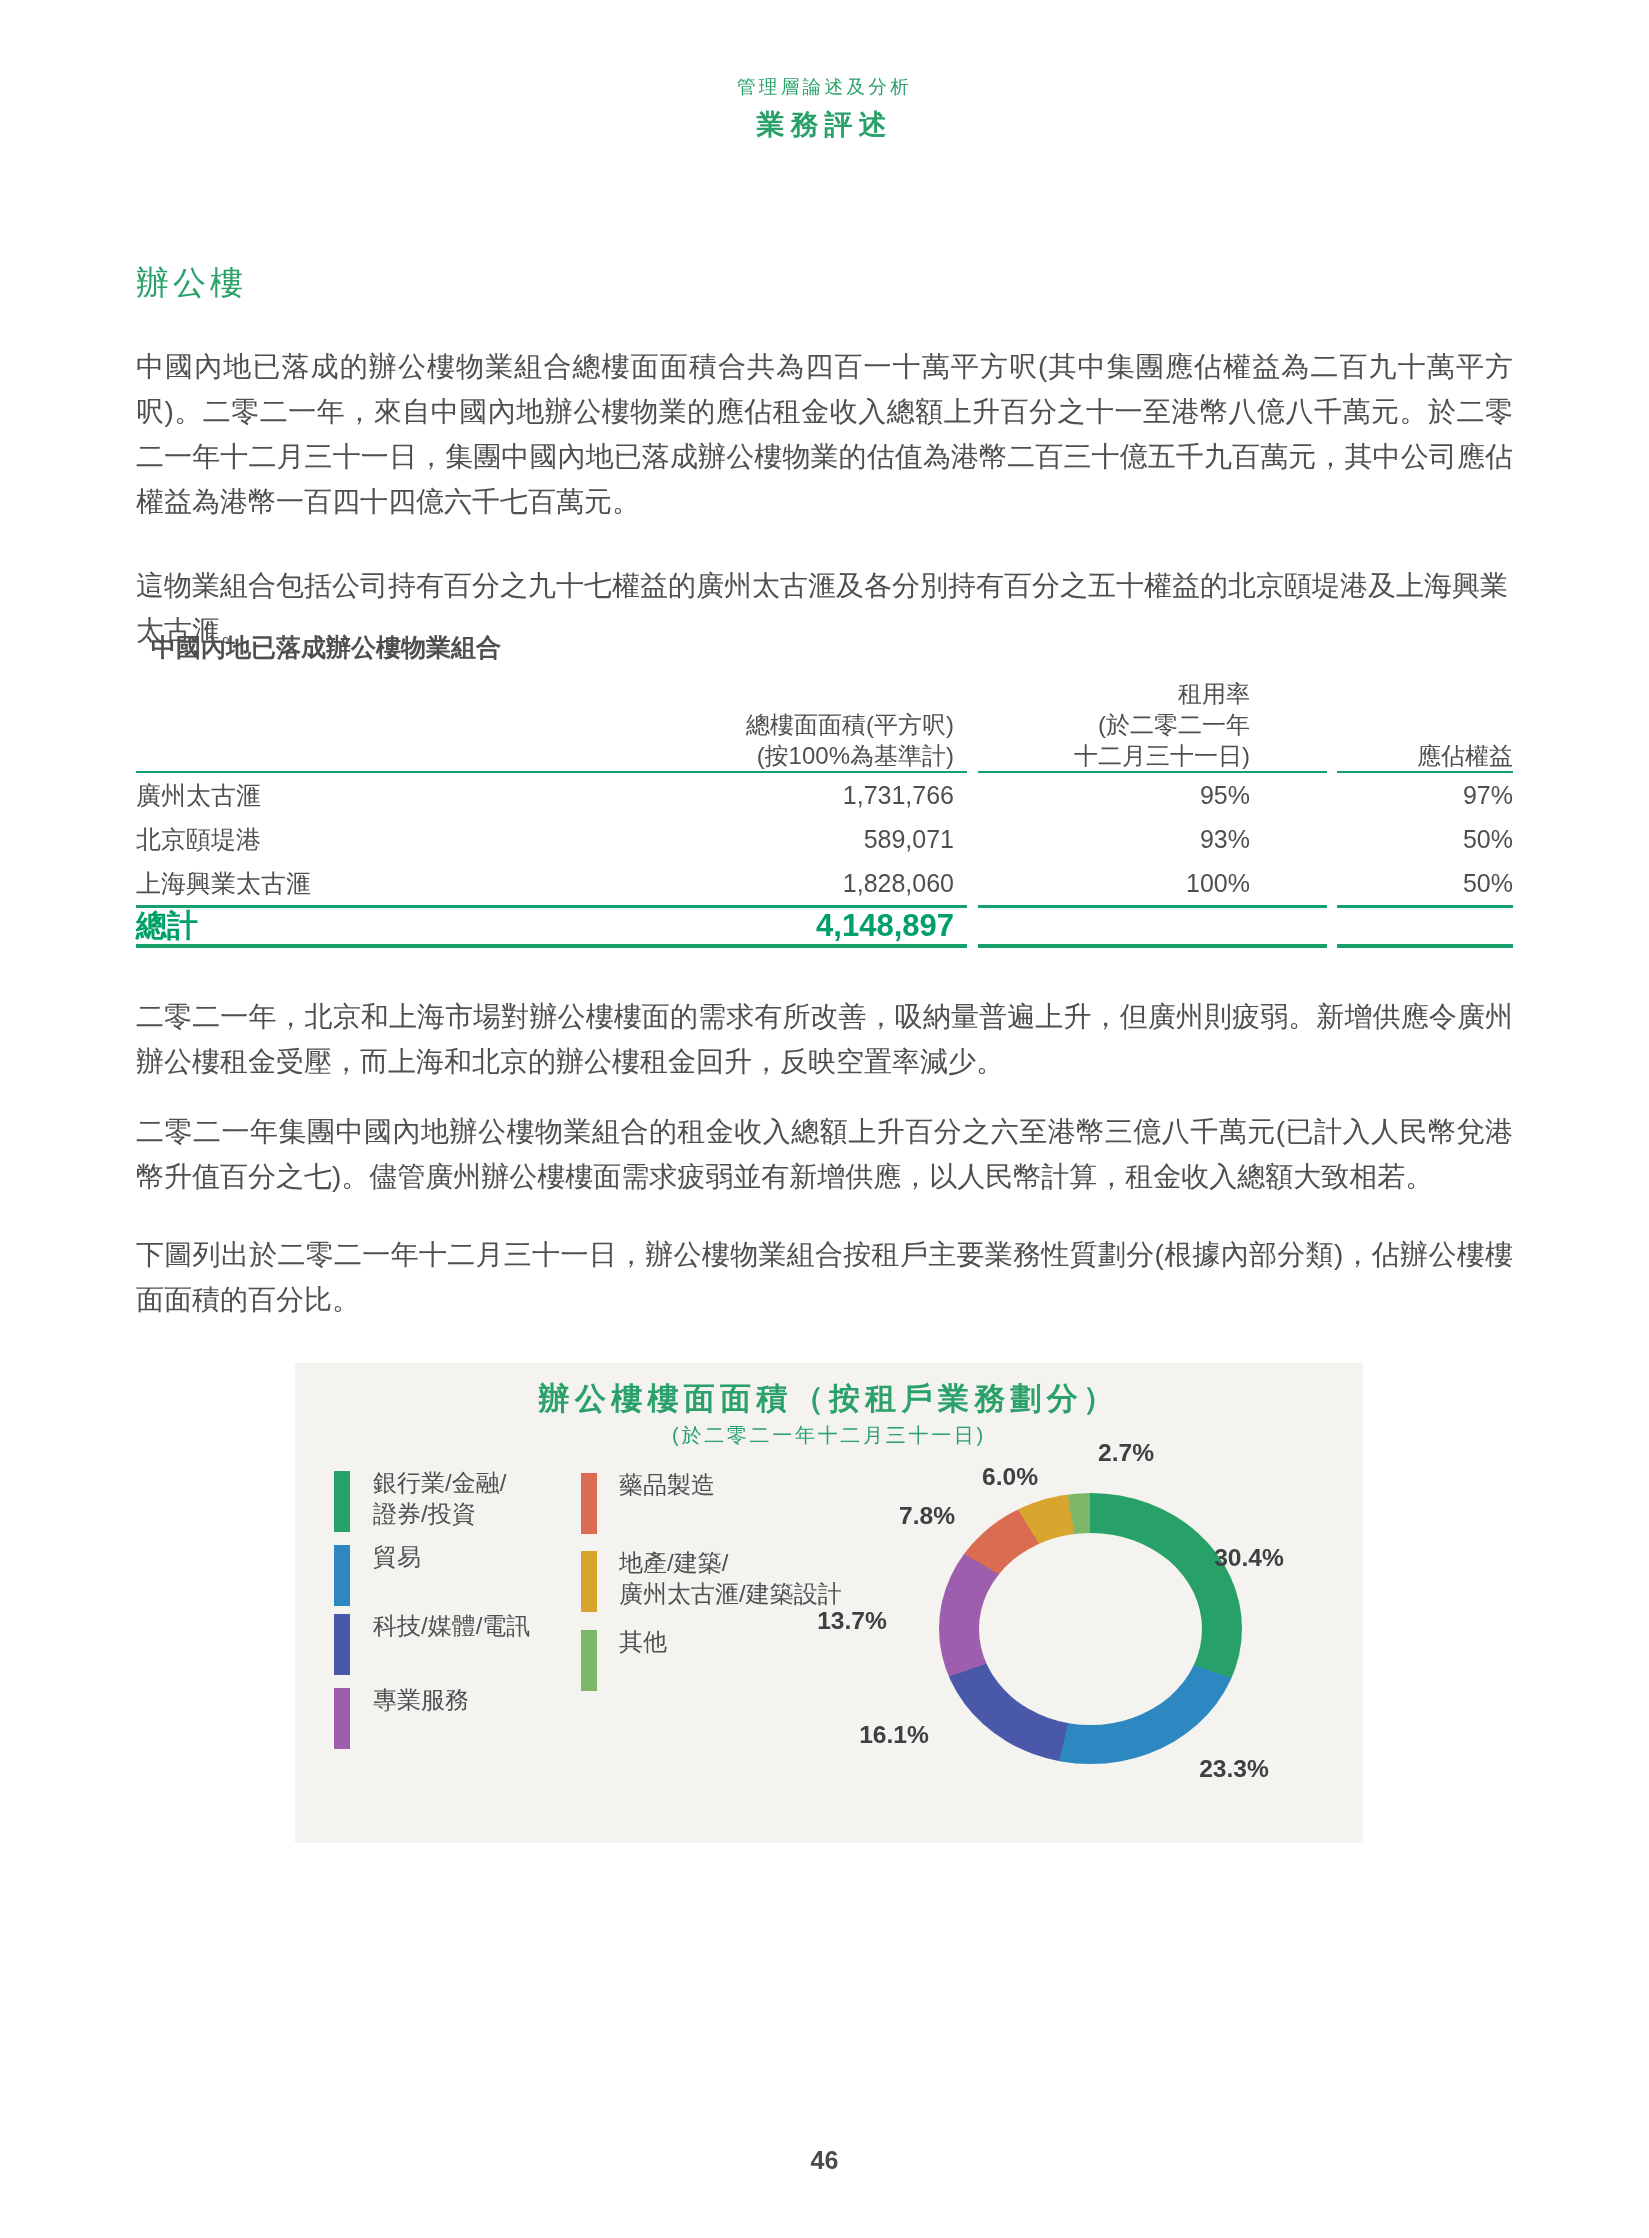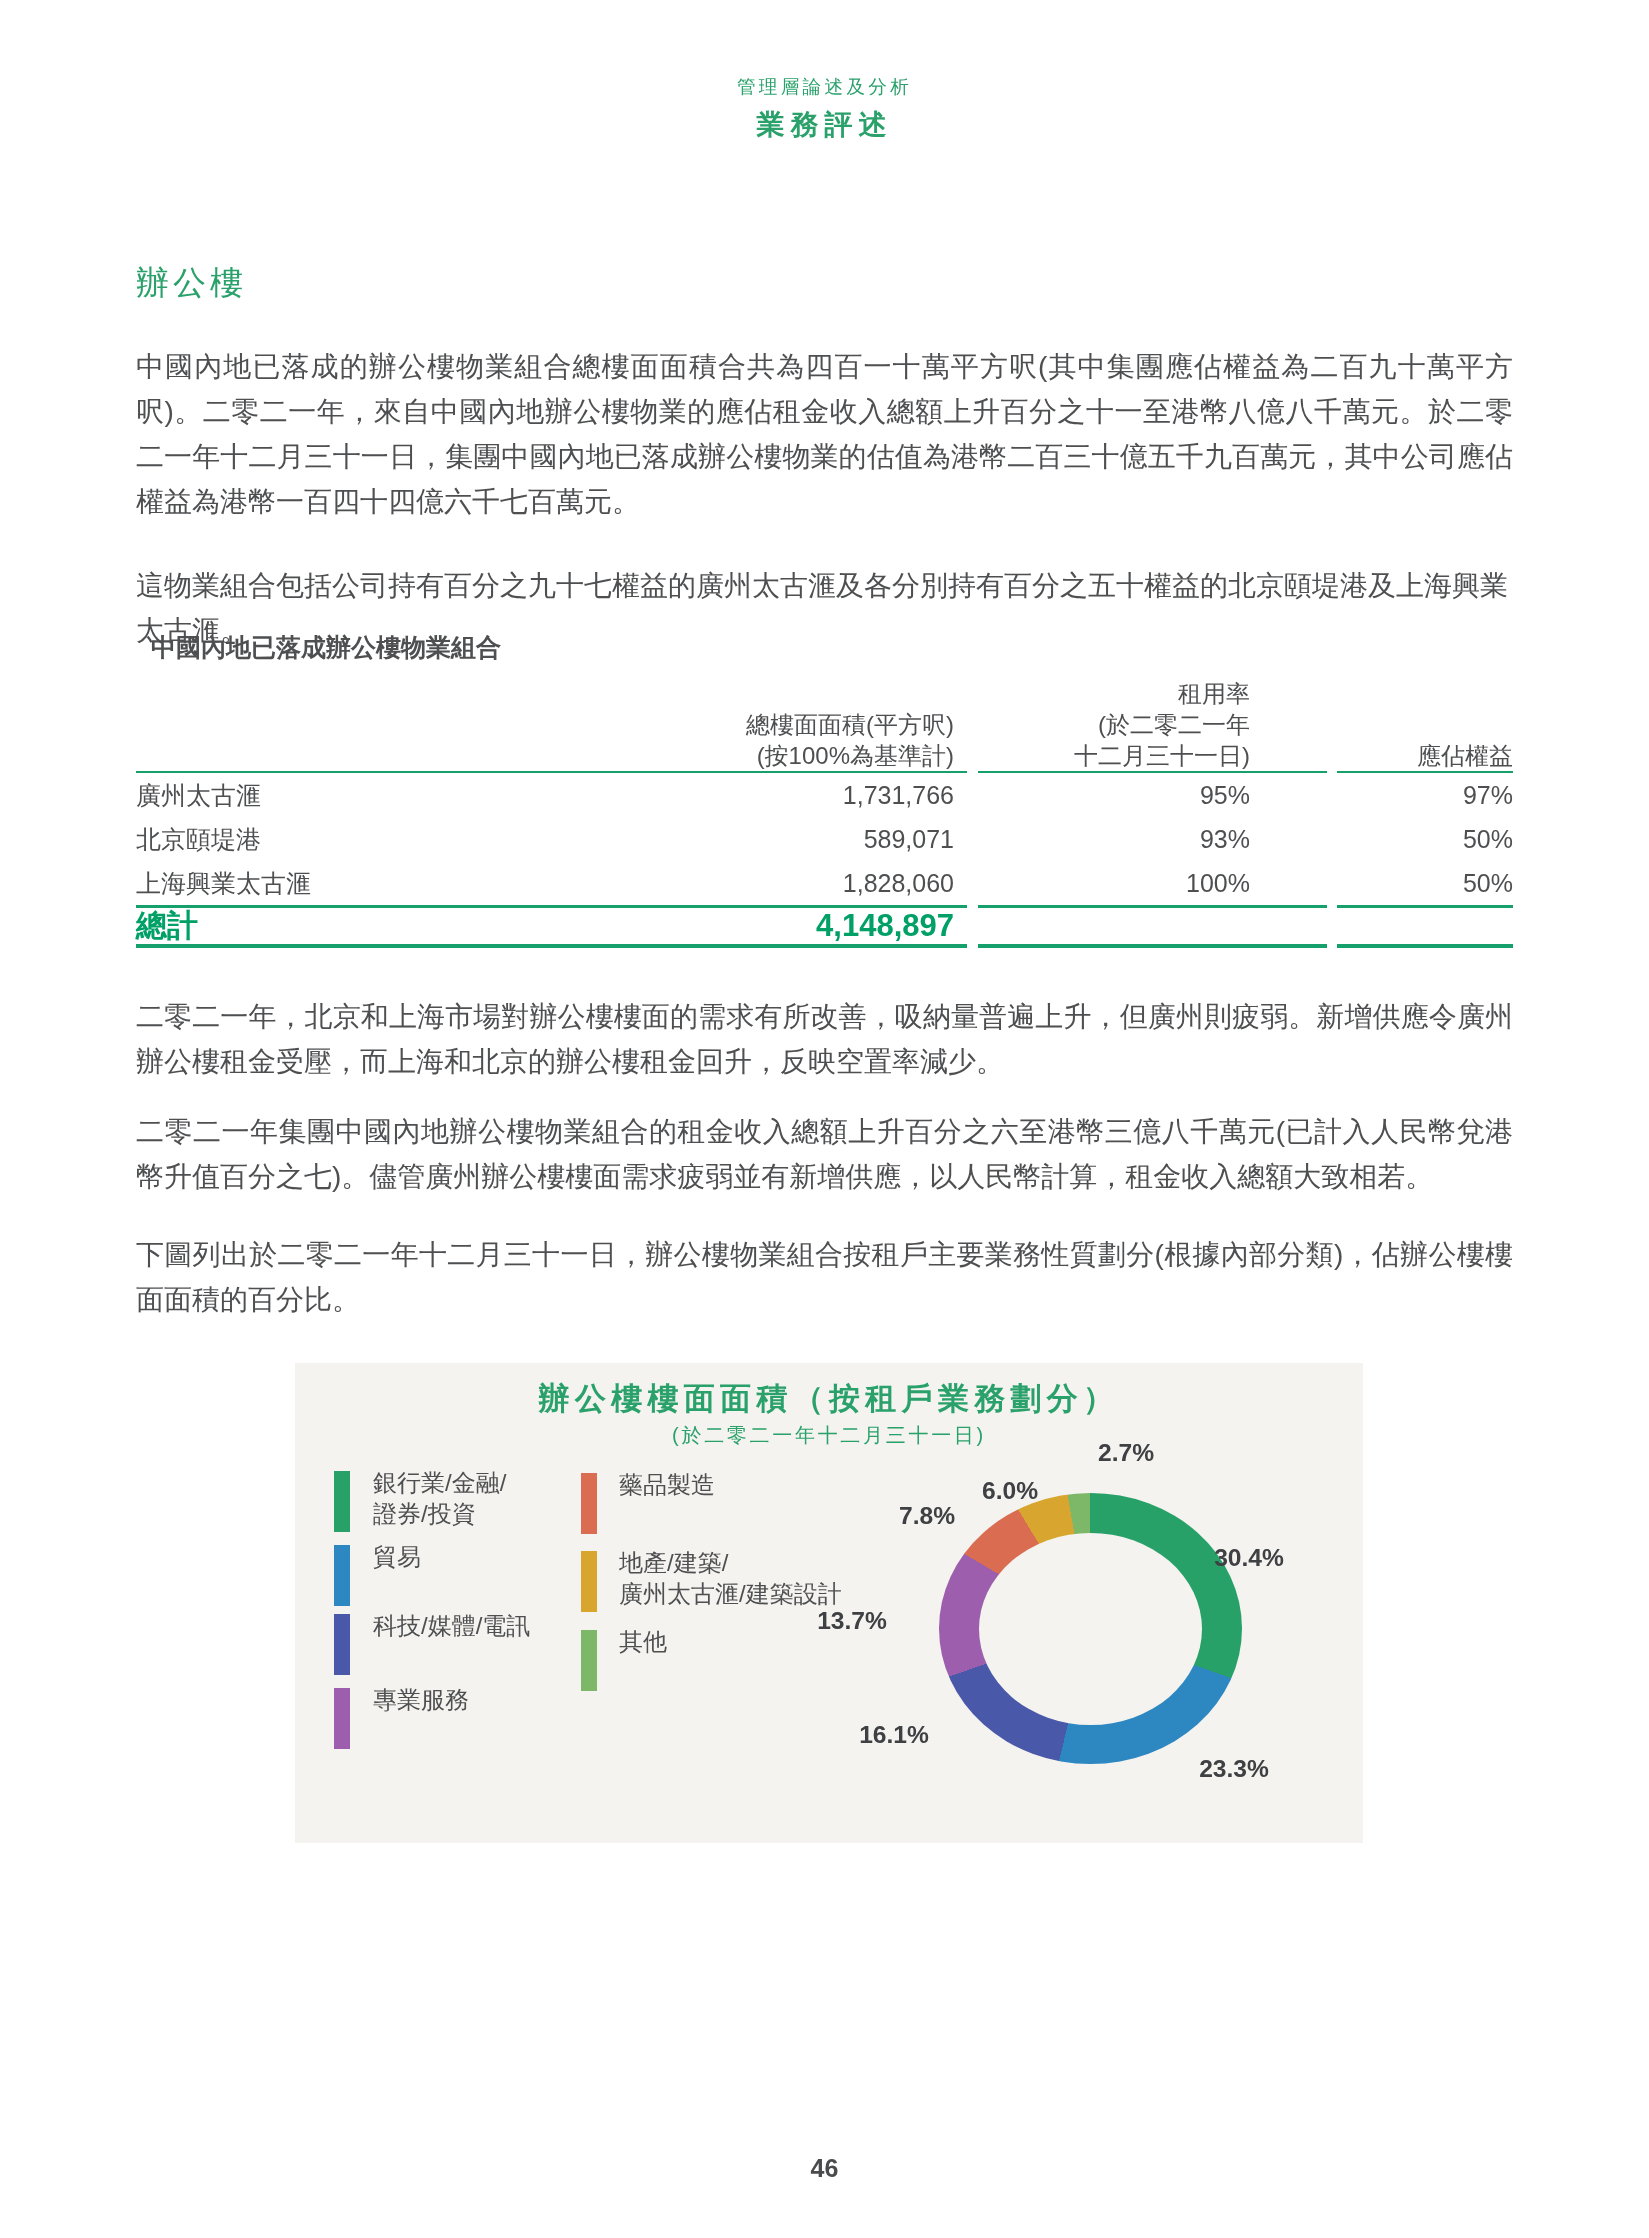"6.0%" div.slice-label { top: 128px -> 114px }
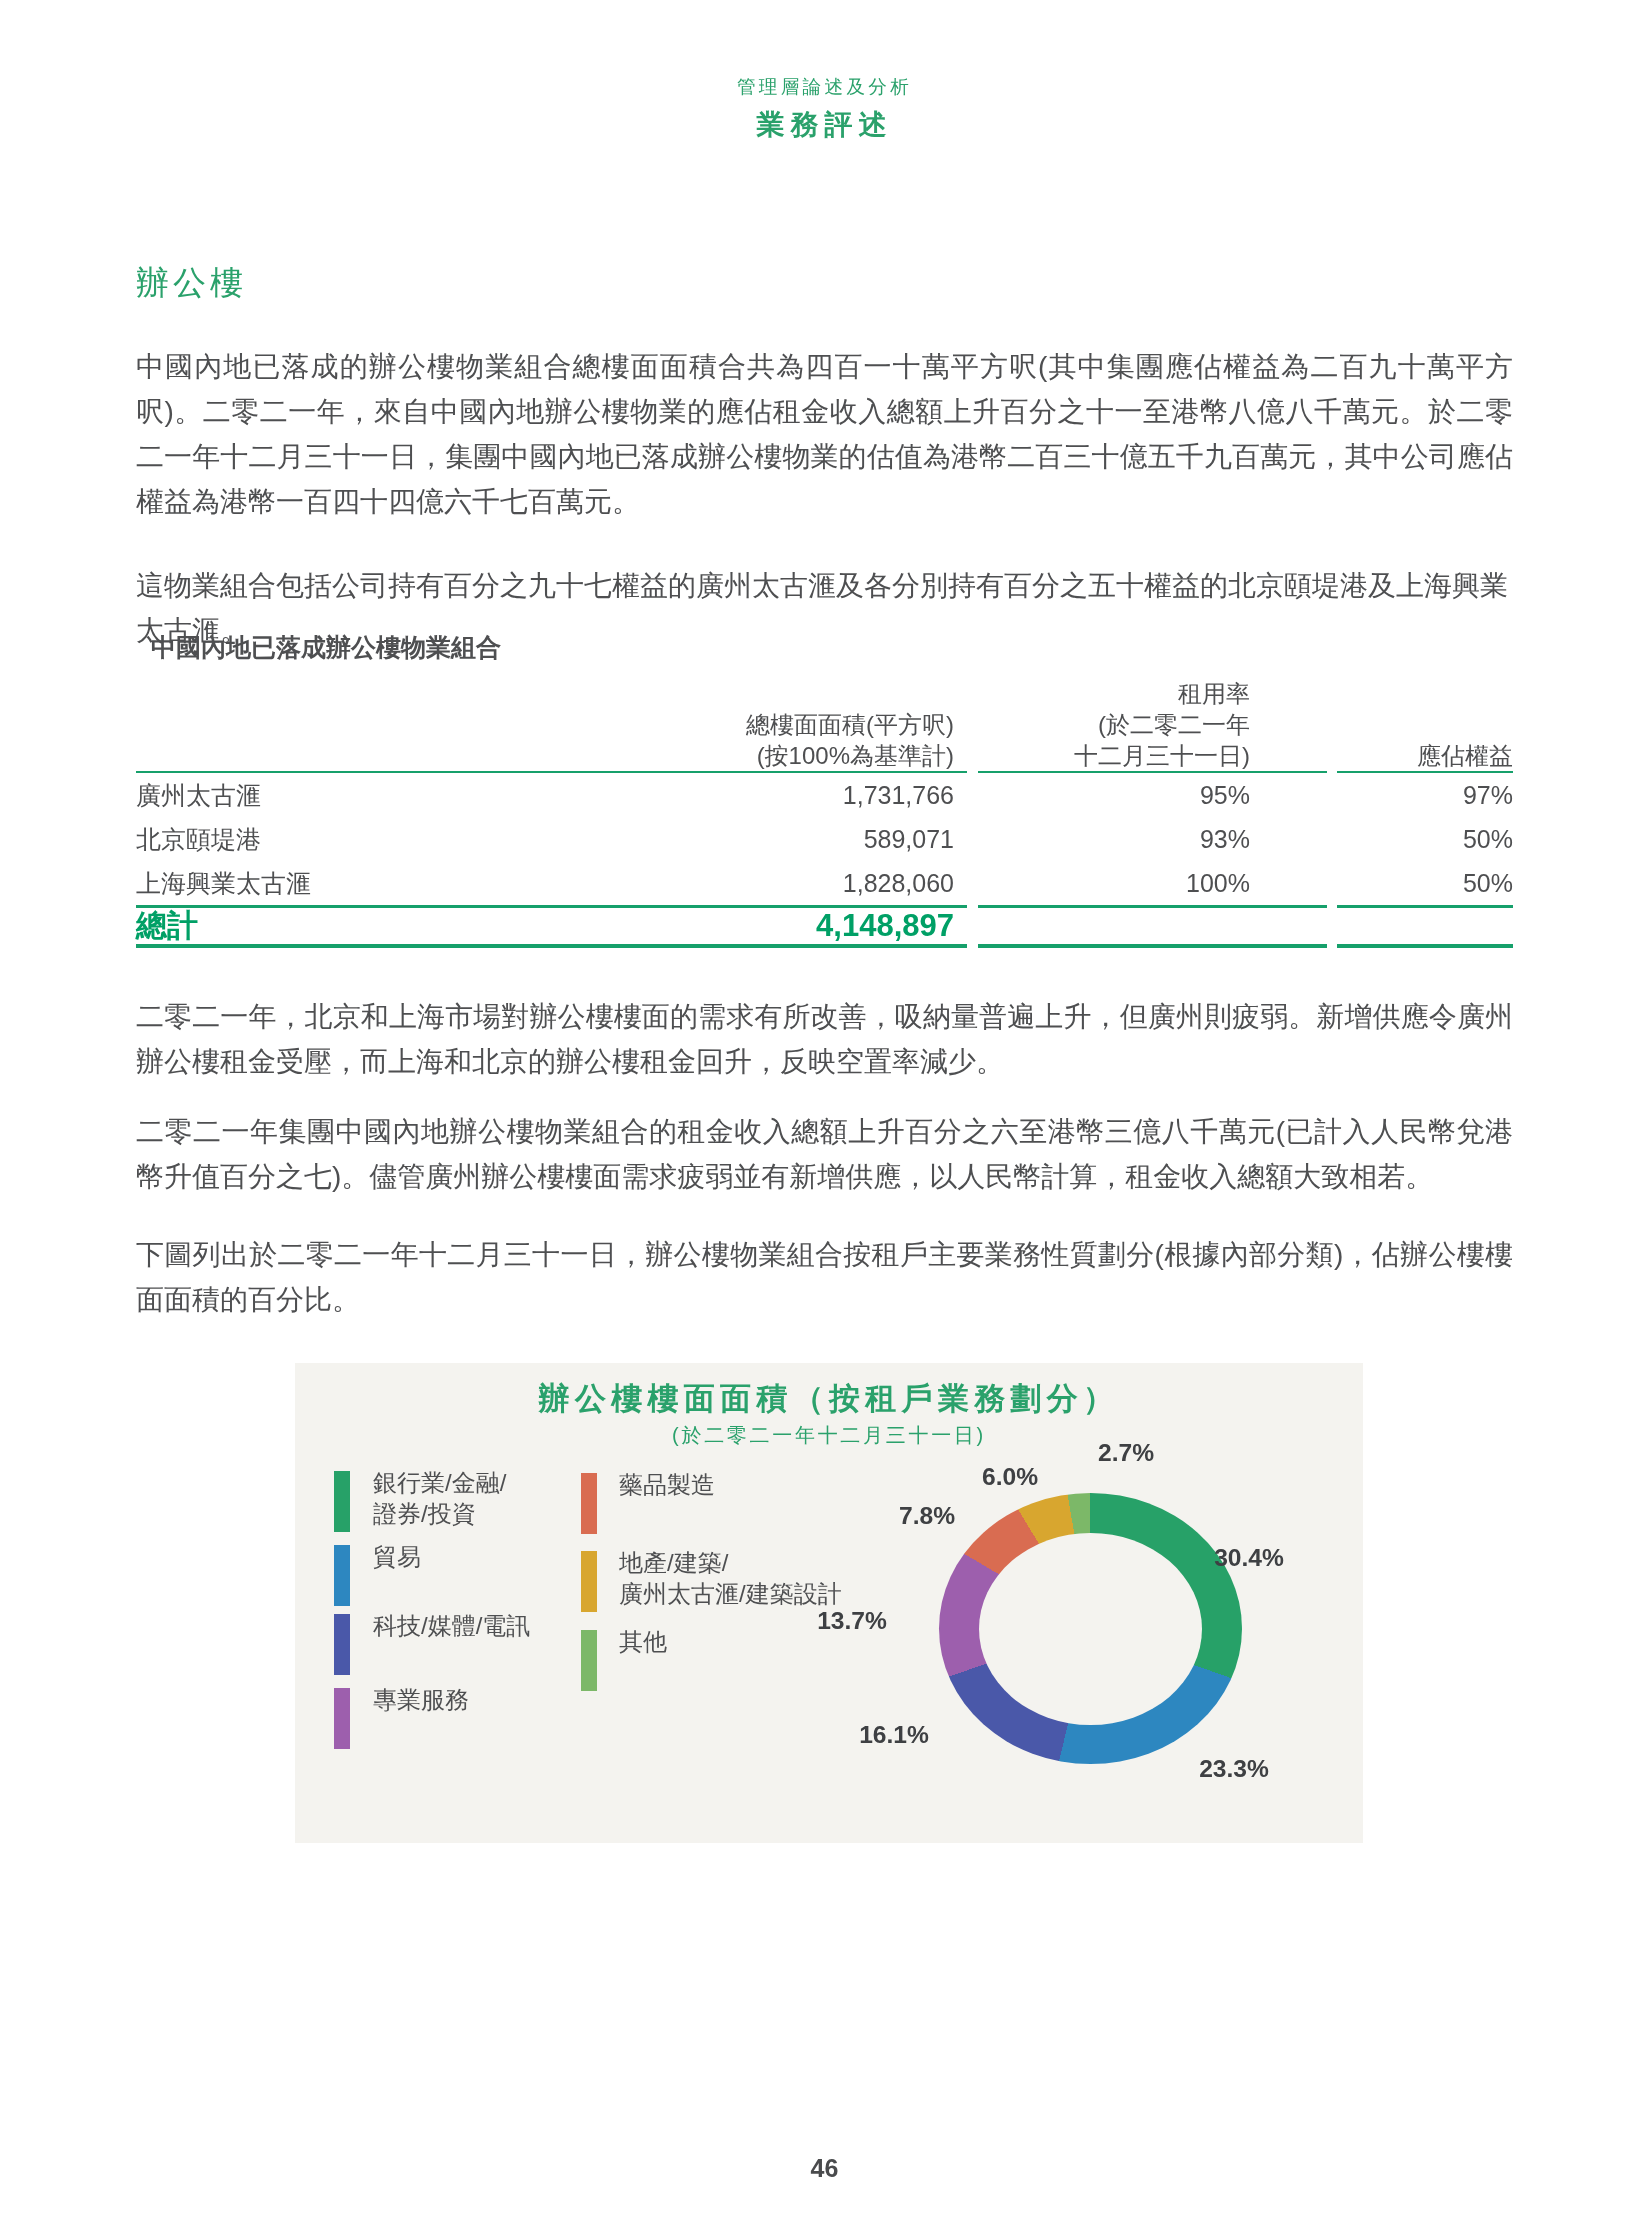"46" .page-num { margin-top: 8px -> none }
